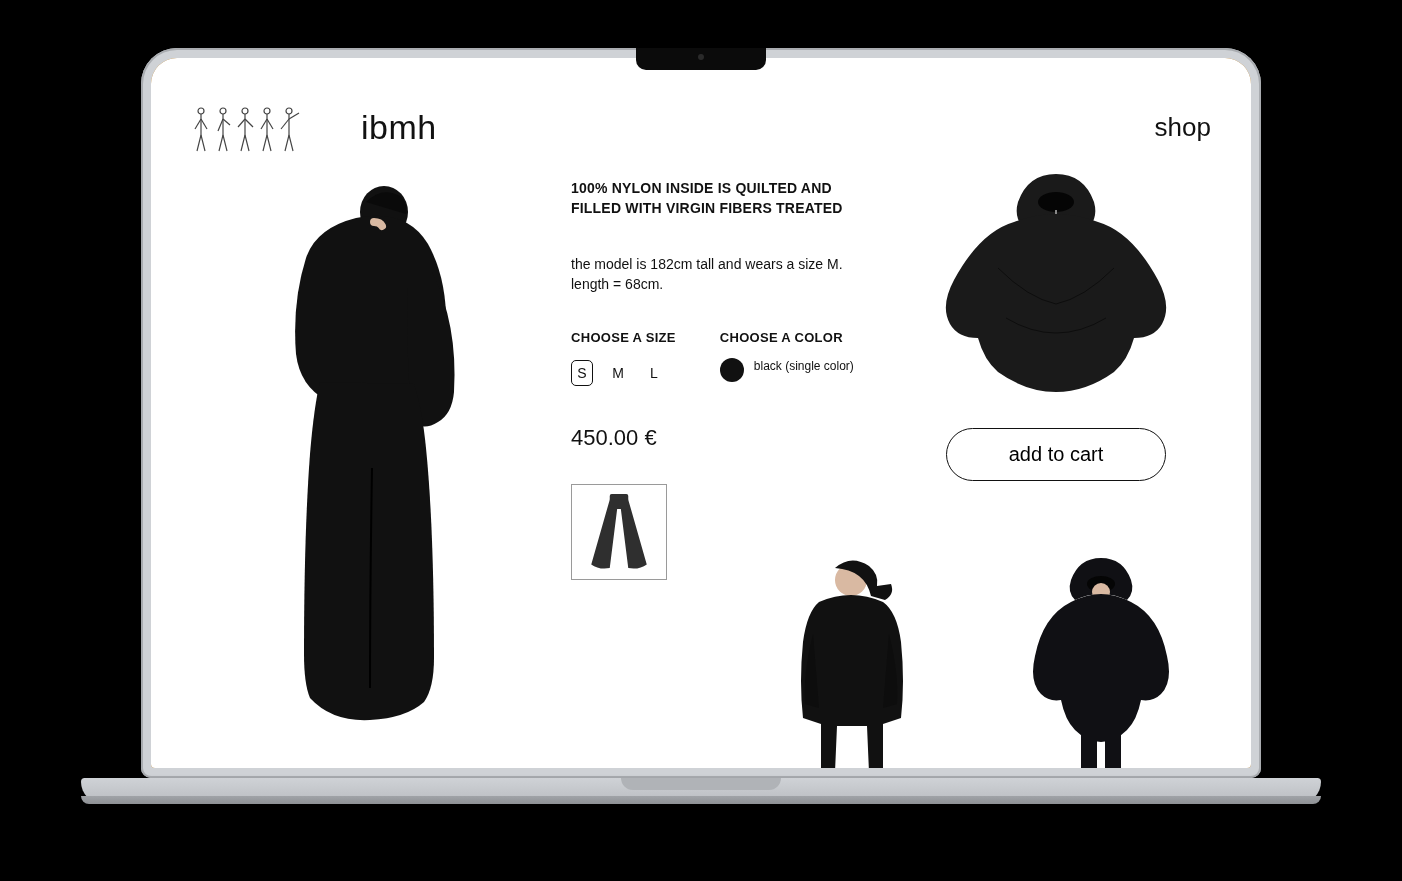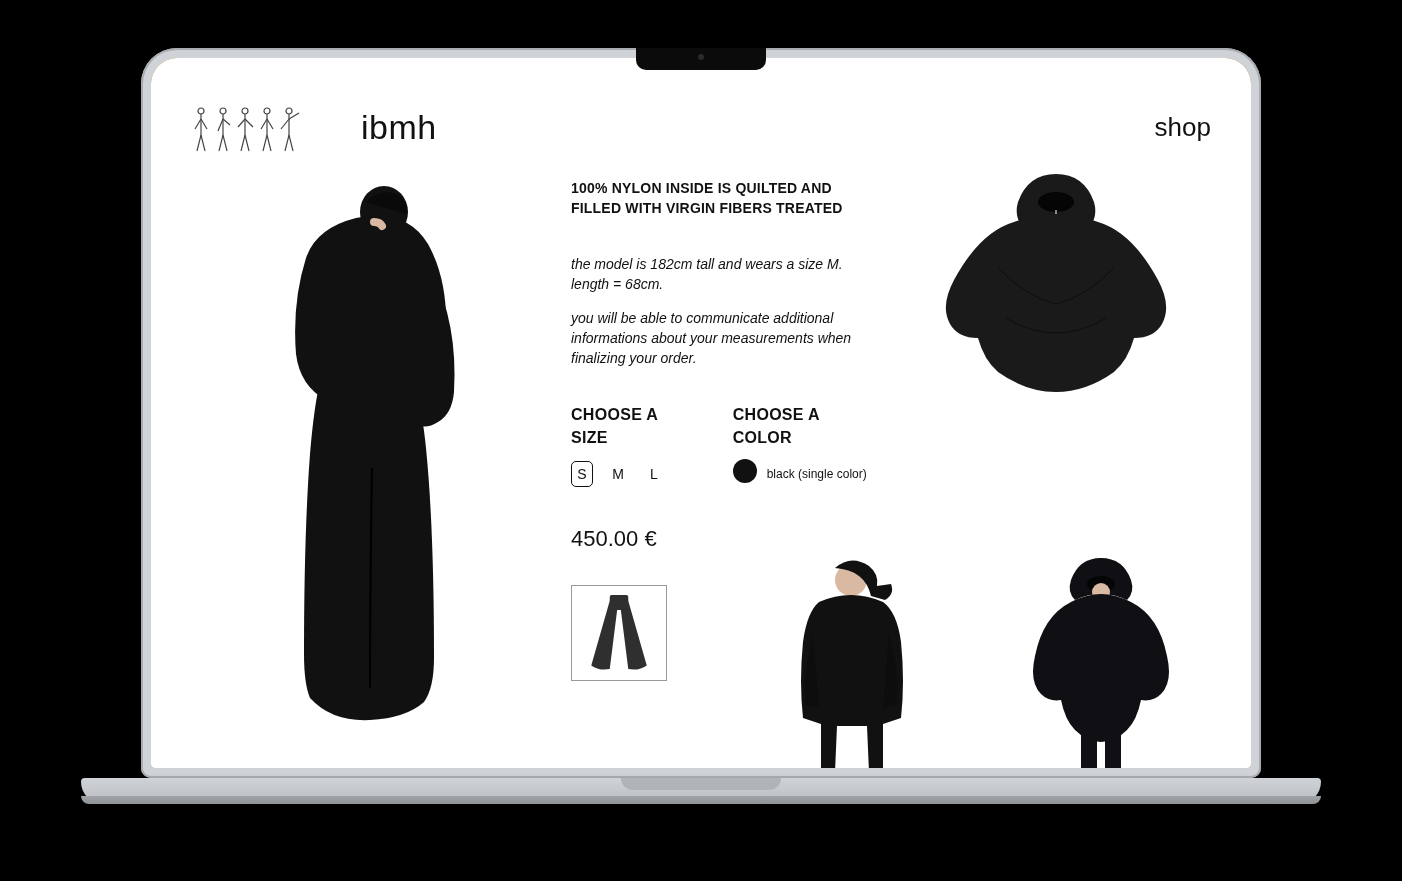"the model is 182cm tall" .desc-block p { font-style: italic -> none; margin-top: 13px -> 0 }
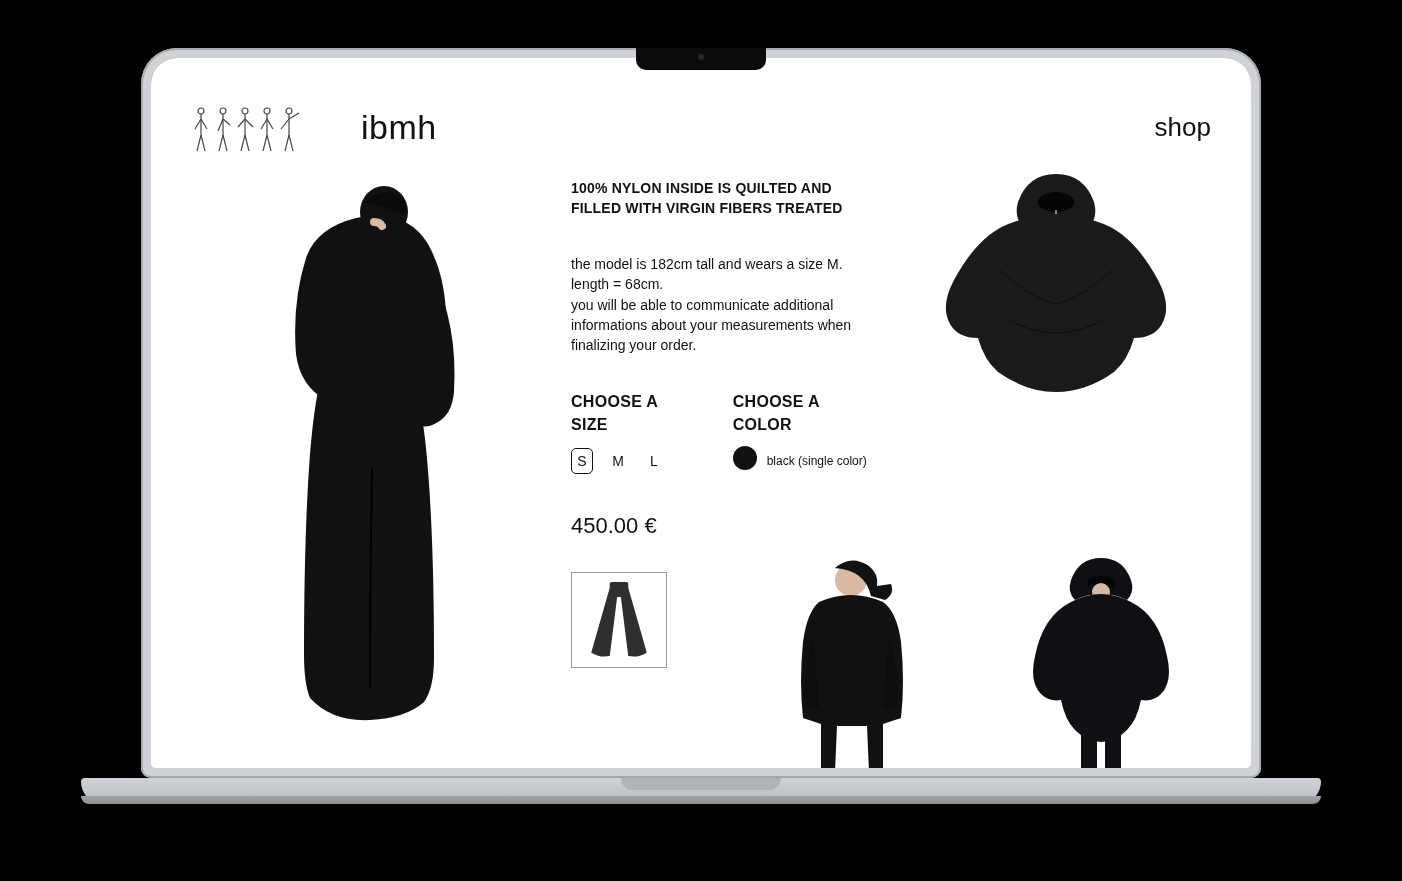"you will be able to" p { html: <p>you will be able to communicate additional informations about your measurements when finalizing your order.</p> -> none }
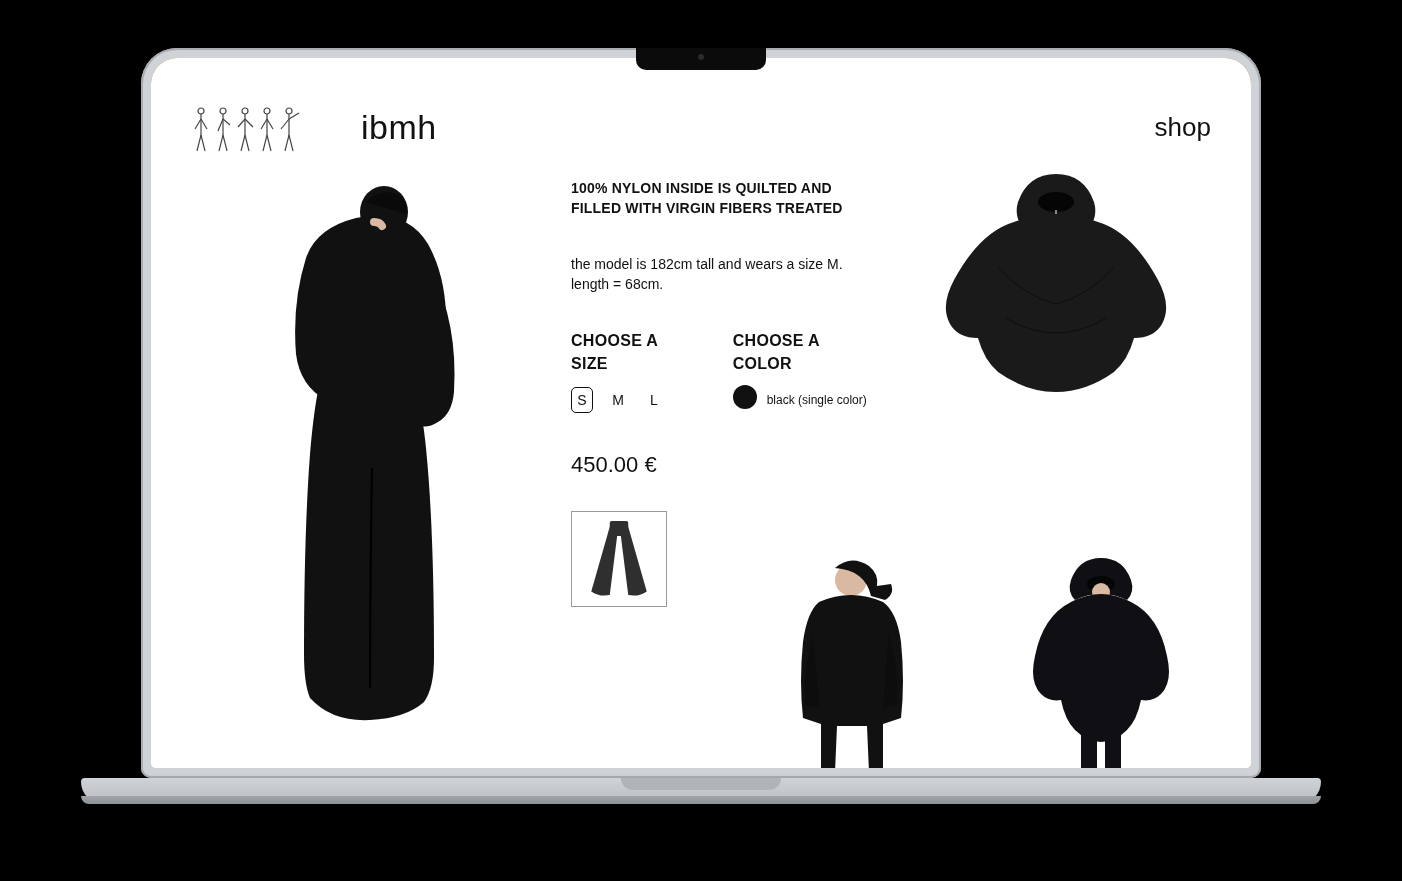"CHOOSE A SIZE" .opt-group h4 { font-size: 16px -> 13px }
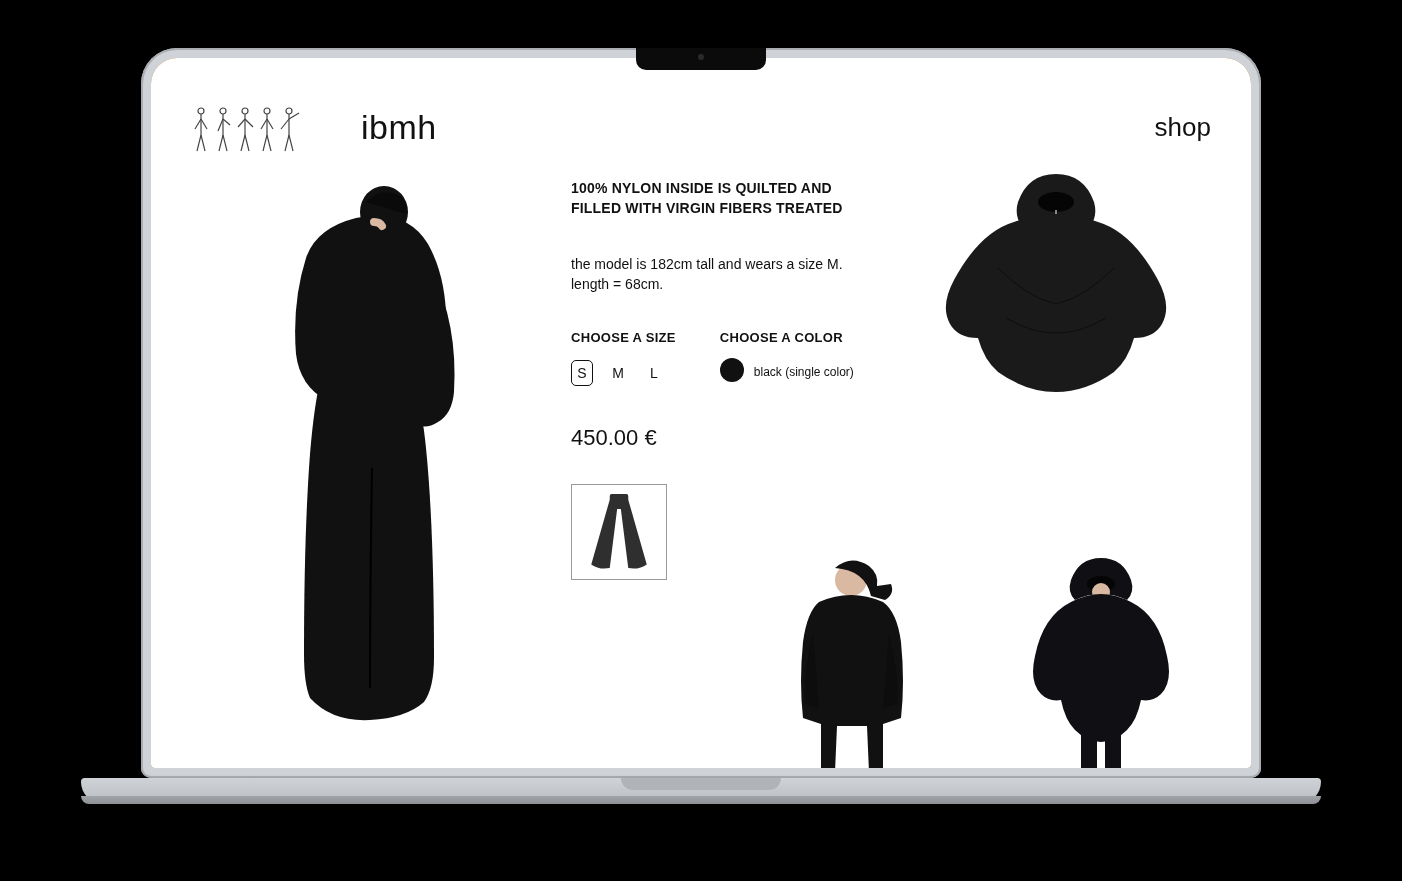"black (single color)" .color-row { align-items: flex-end -> flex-start }
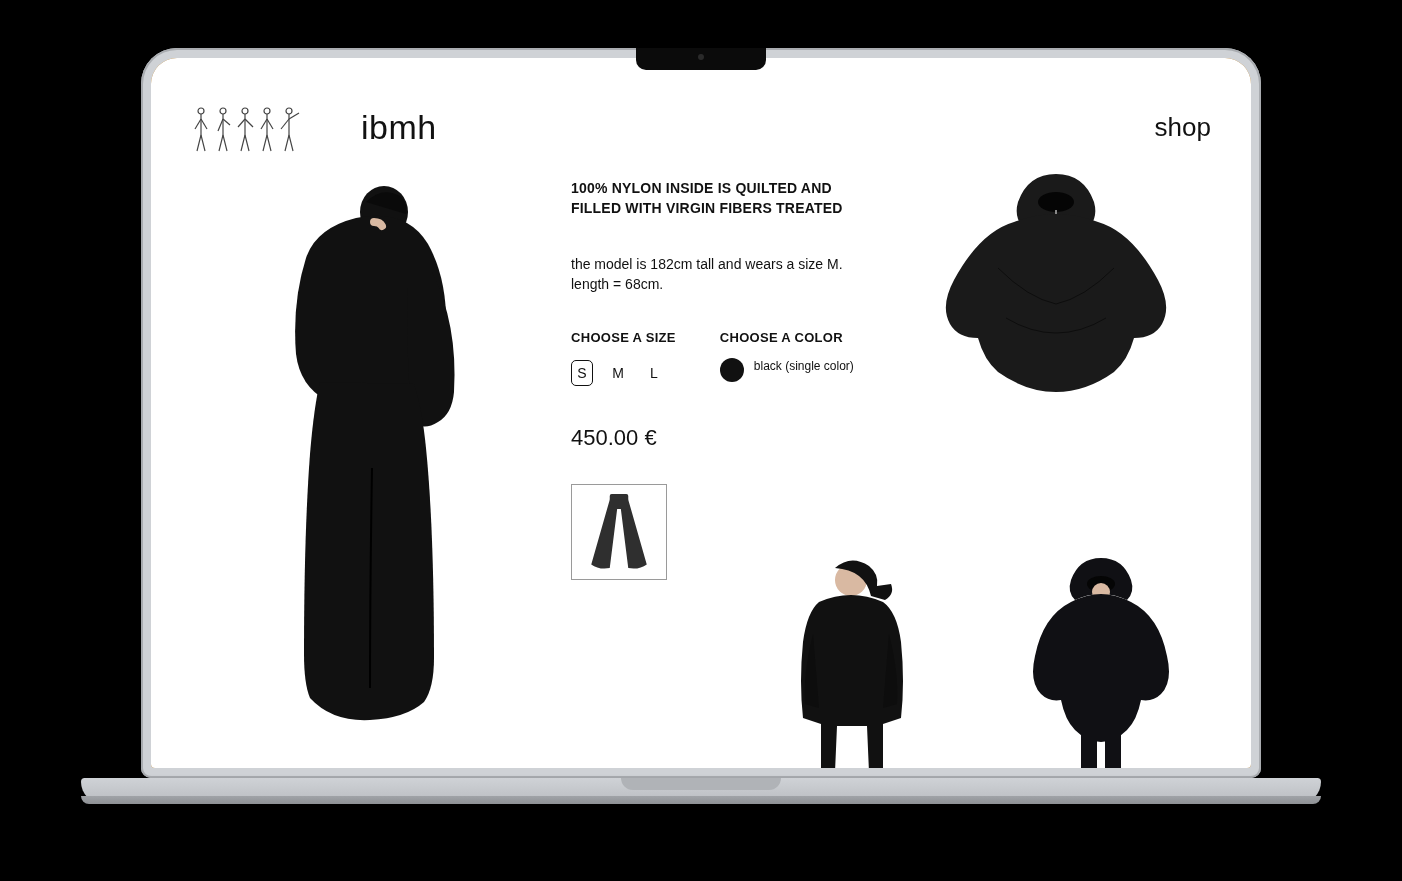"add to cart" button.cart-btn { html: none -> <button>add to cart</button> }
